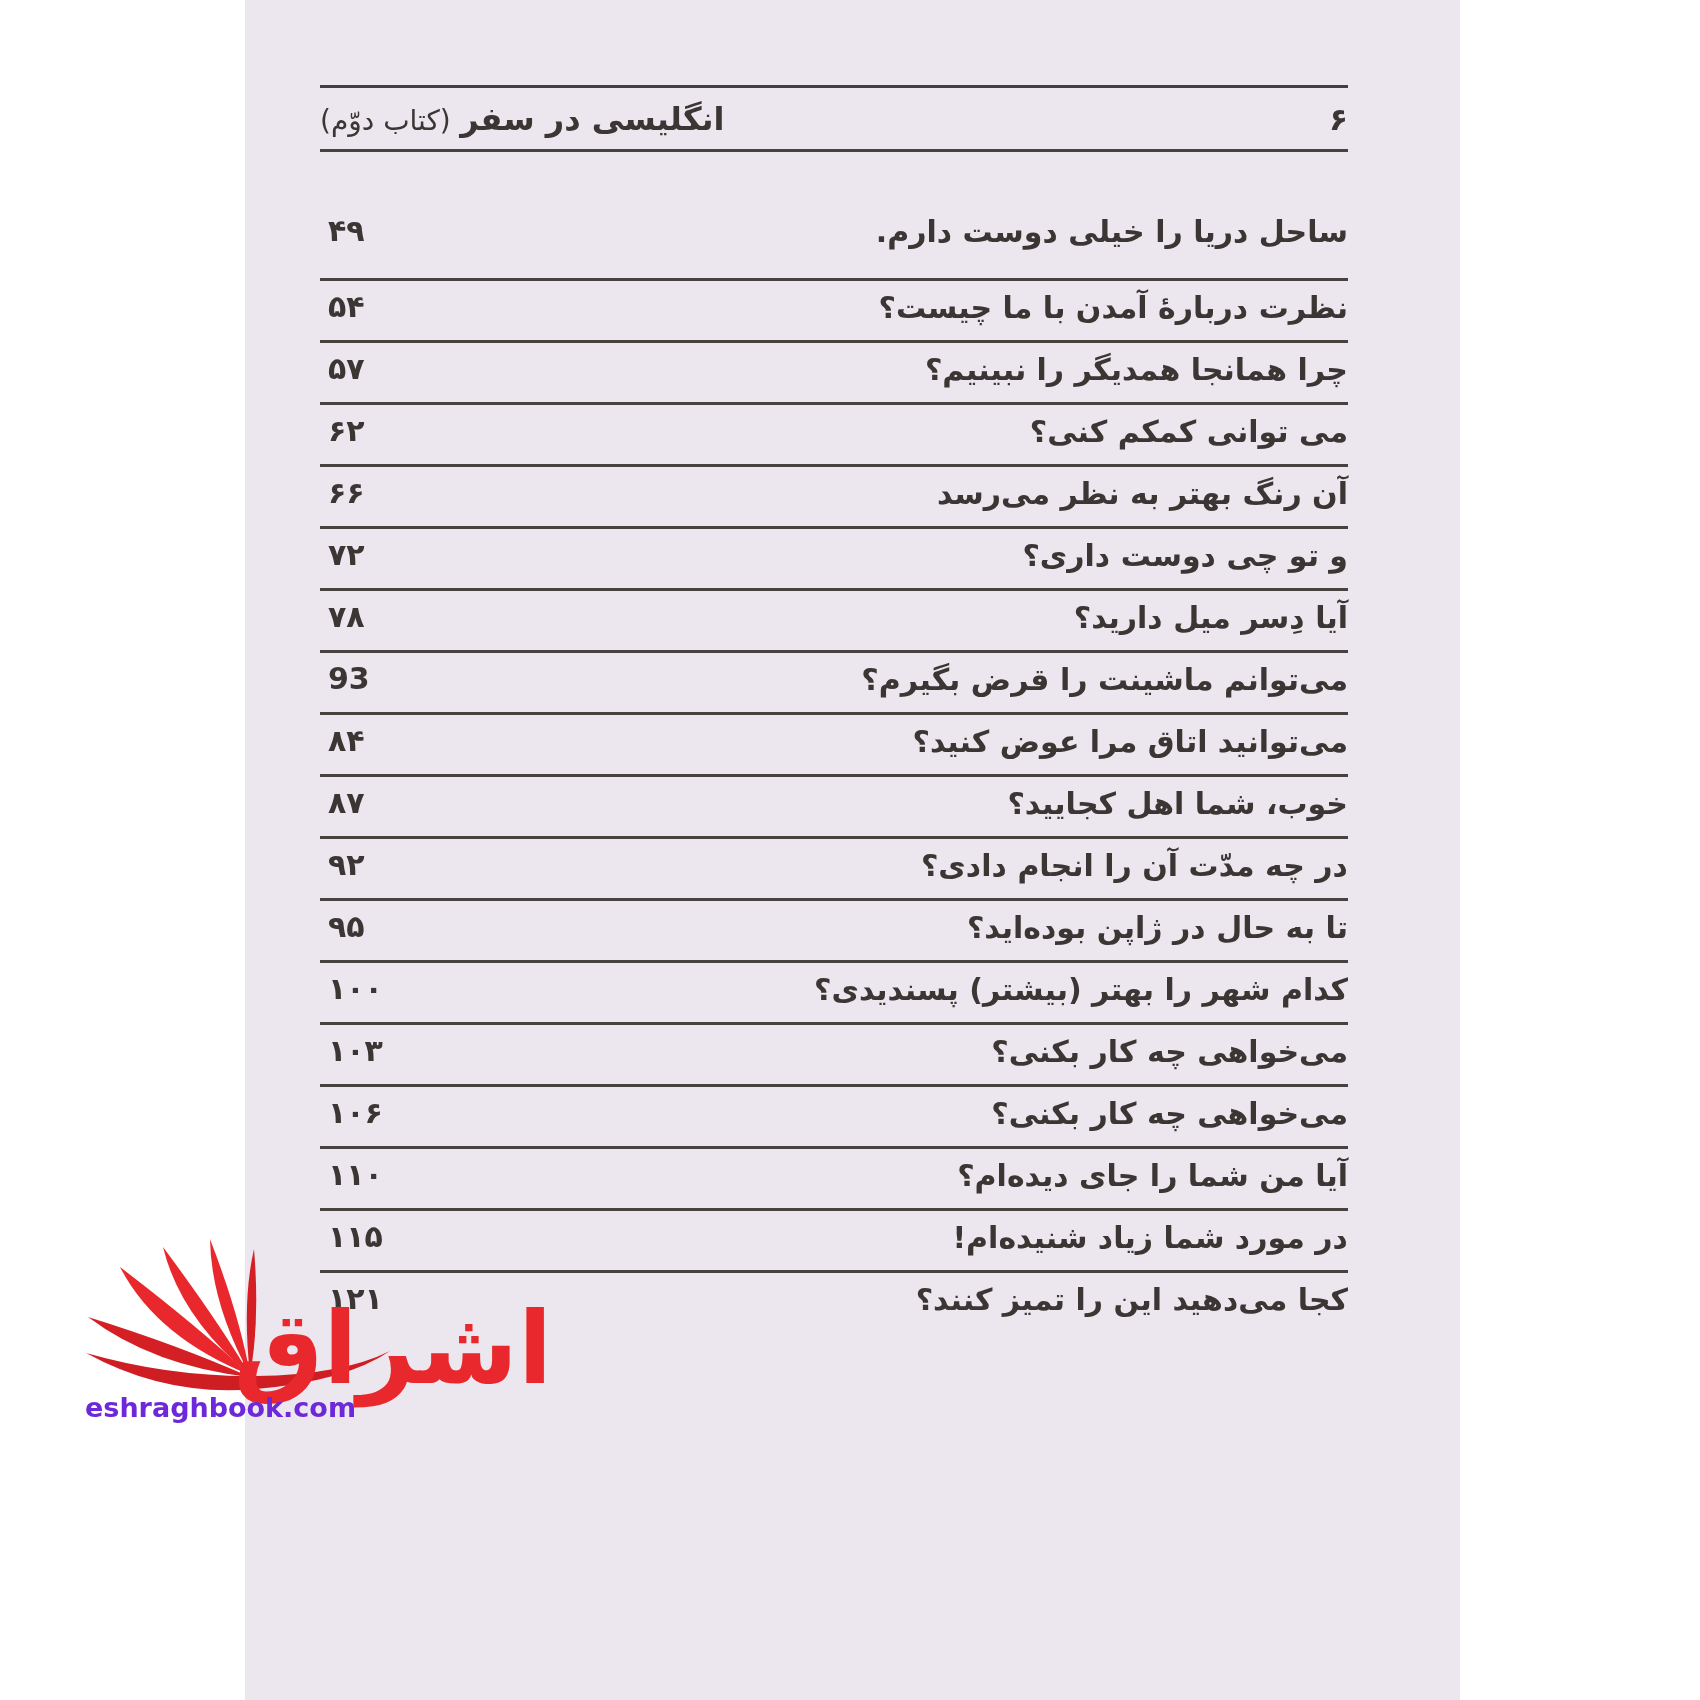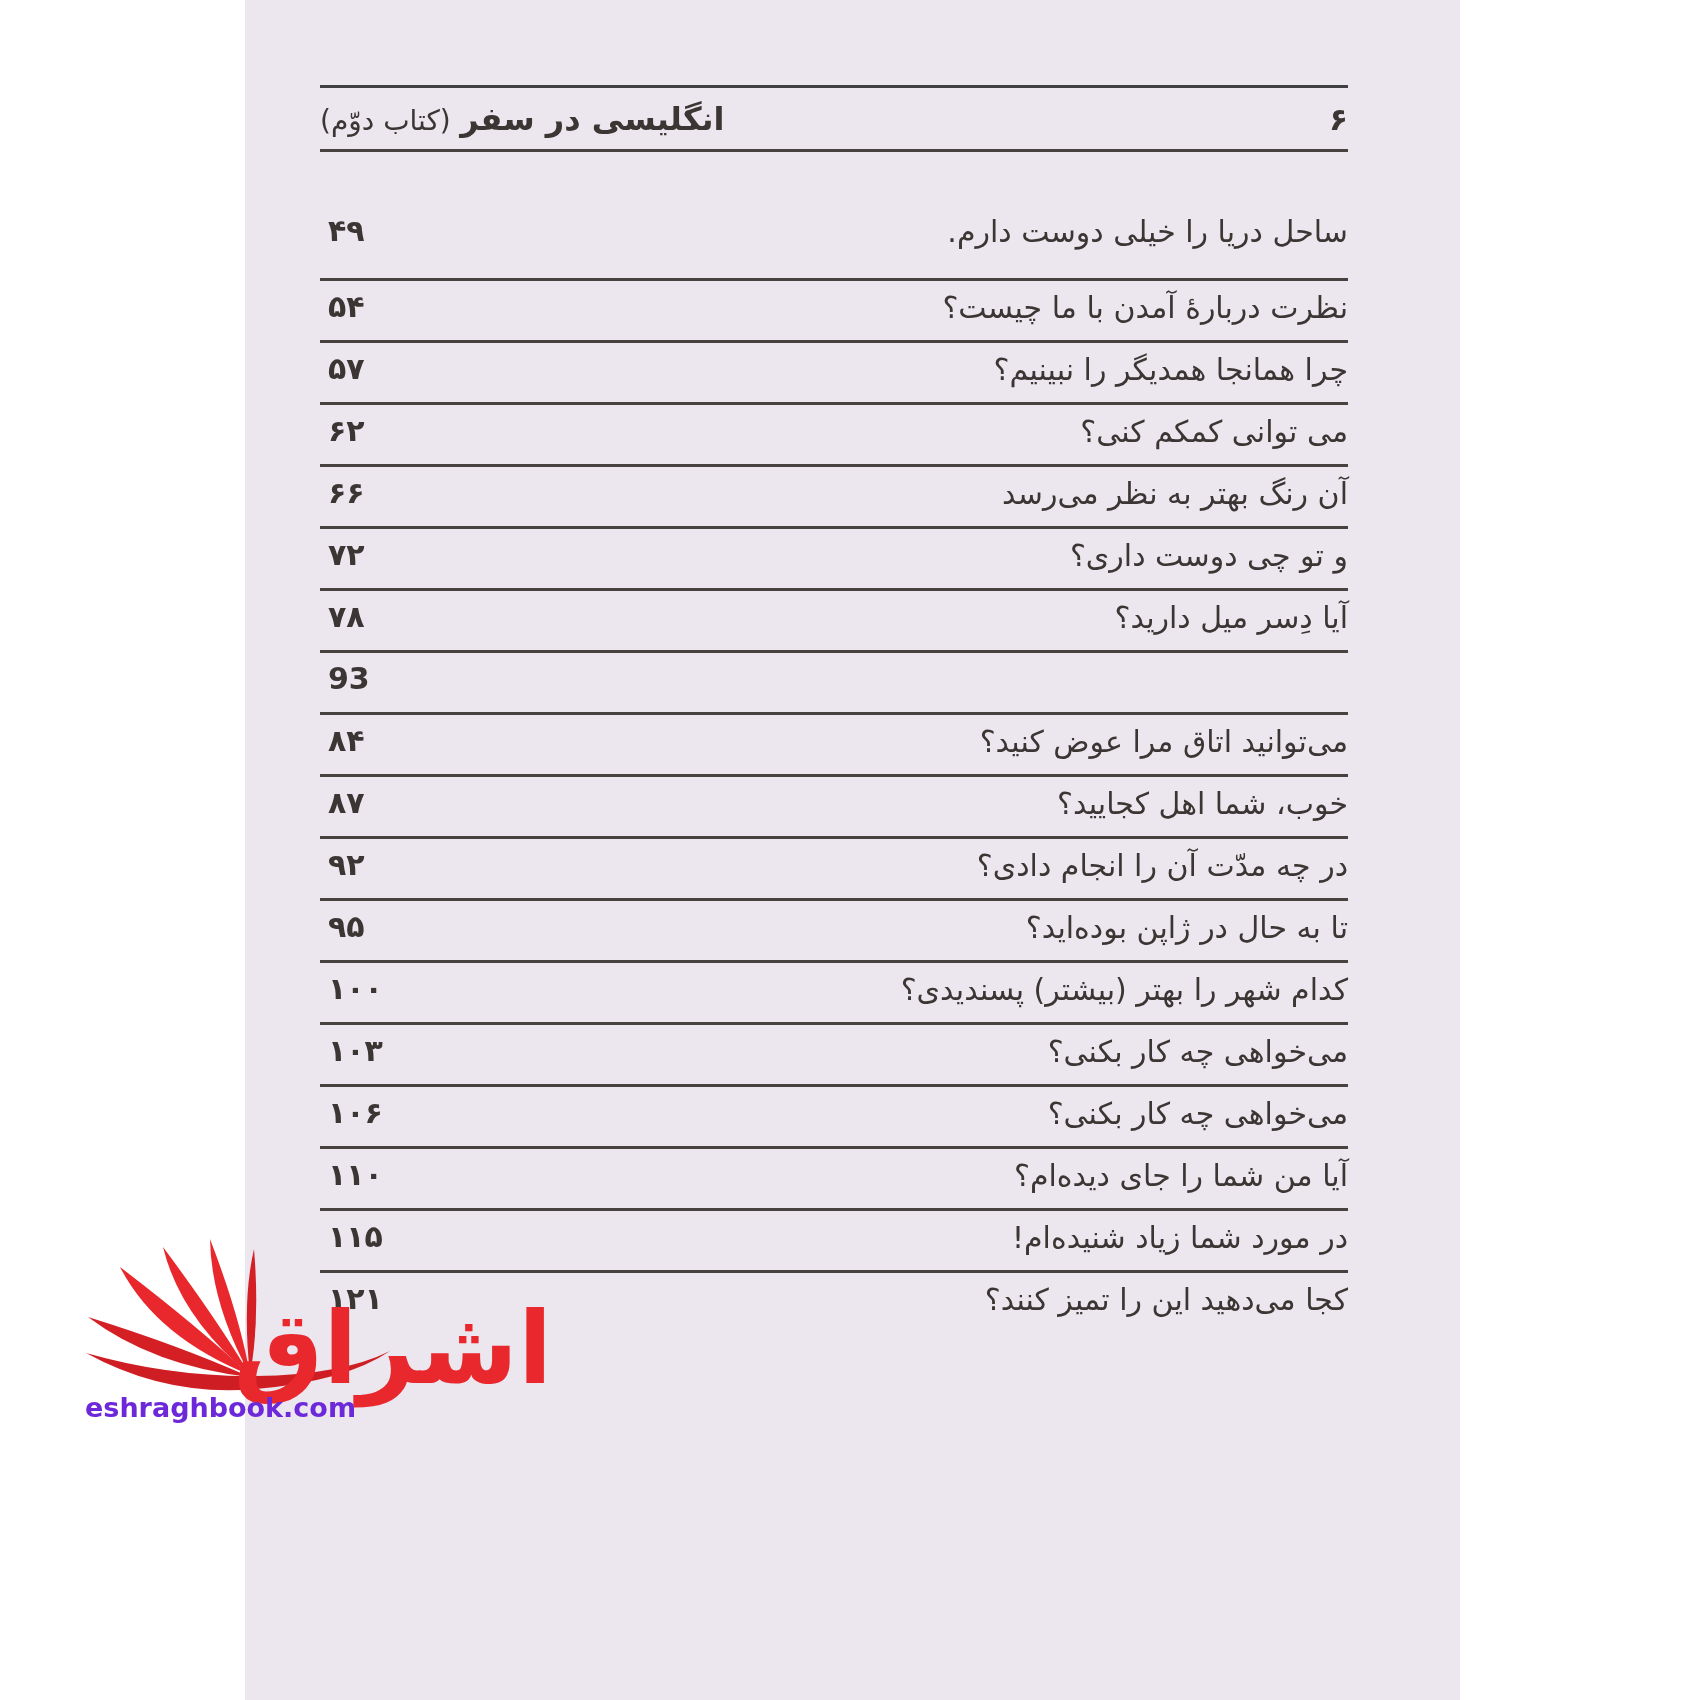"ساحل دریا را خیلی دوست" .toc-label { font-weight: normal -> bold }
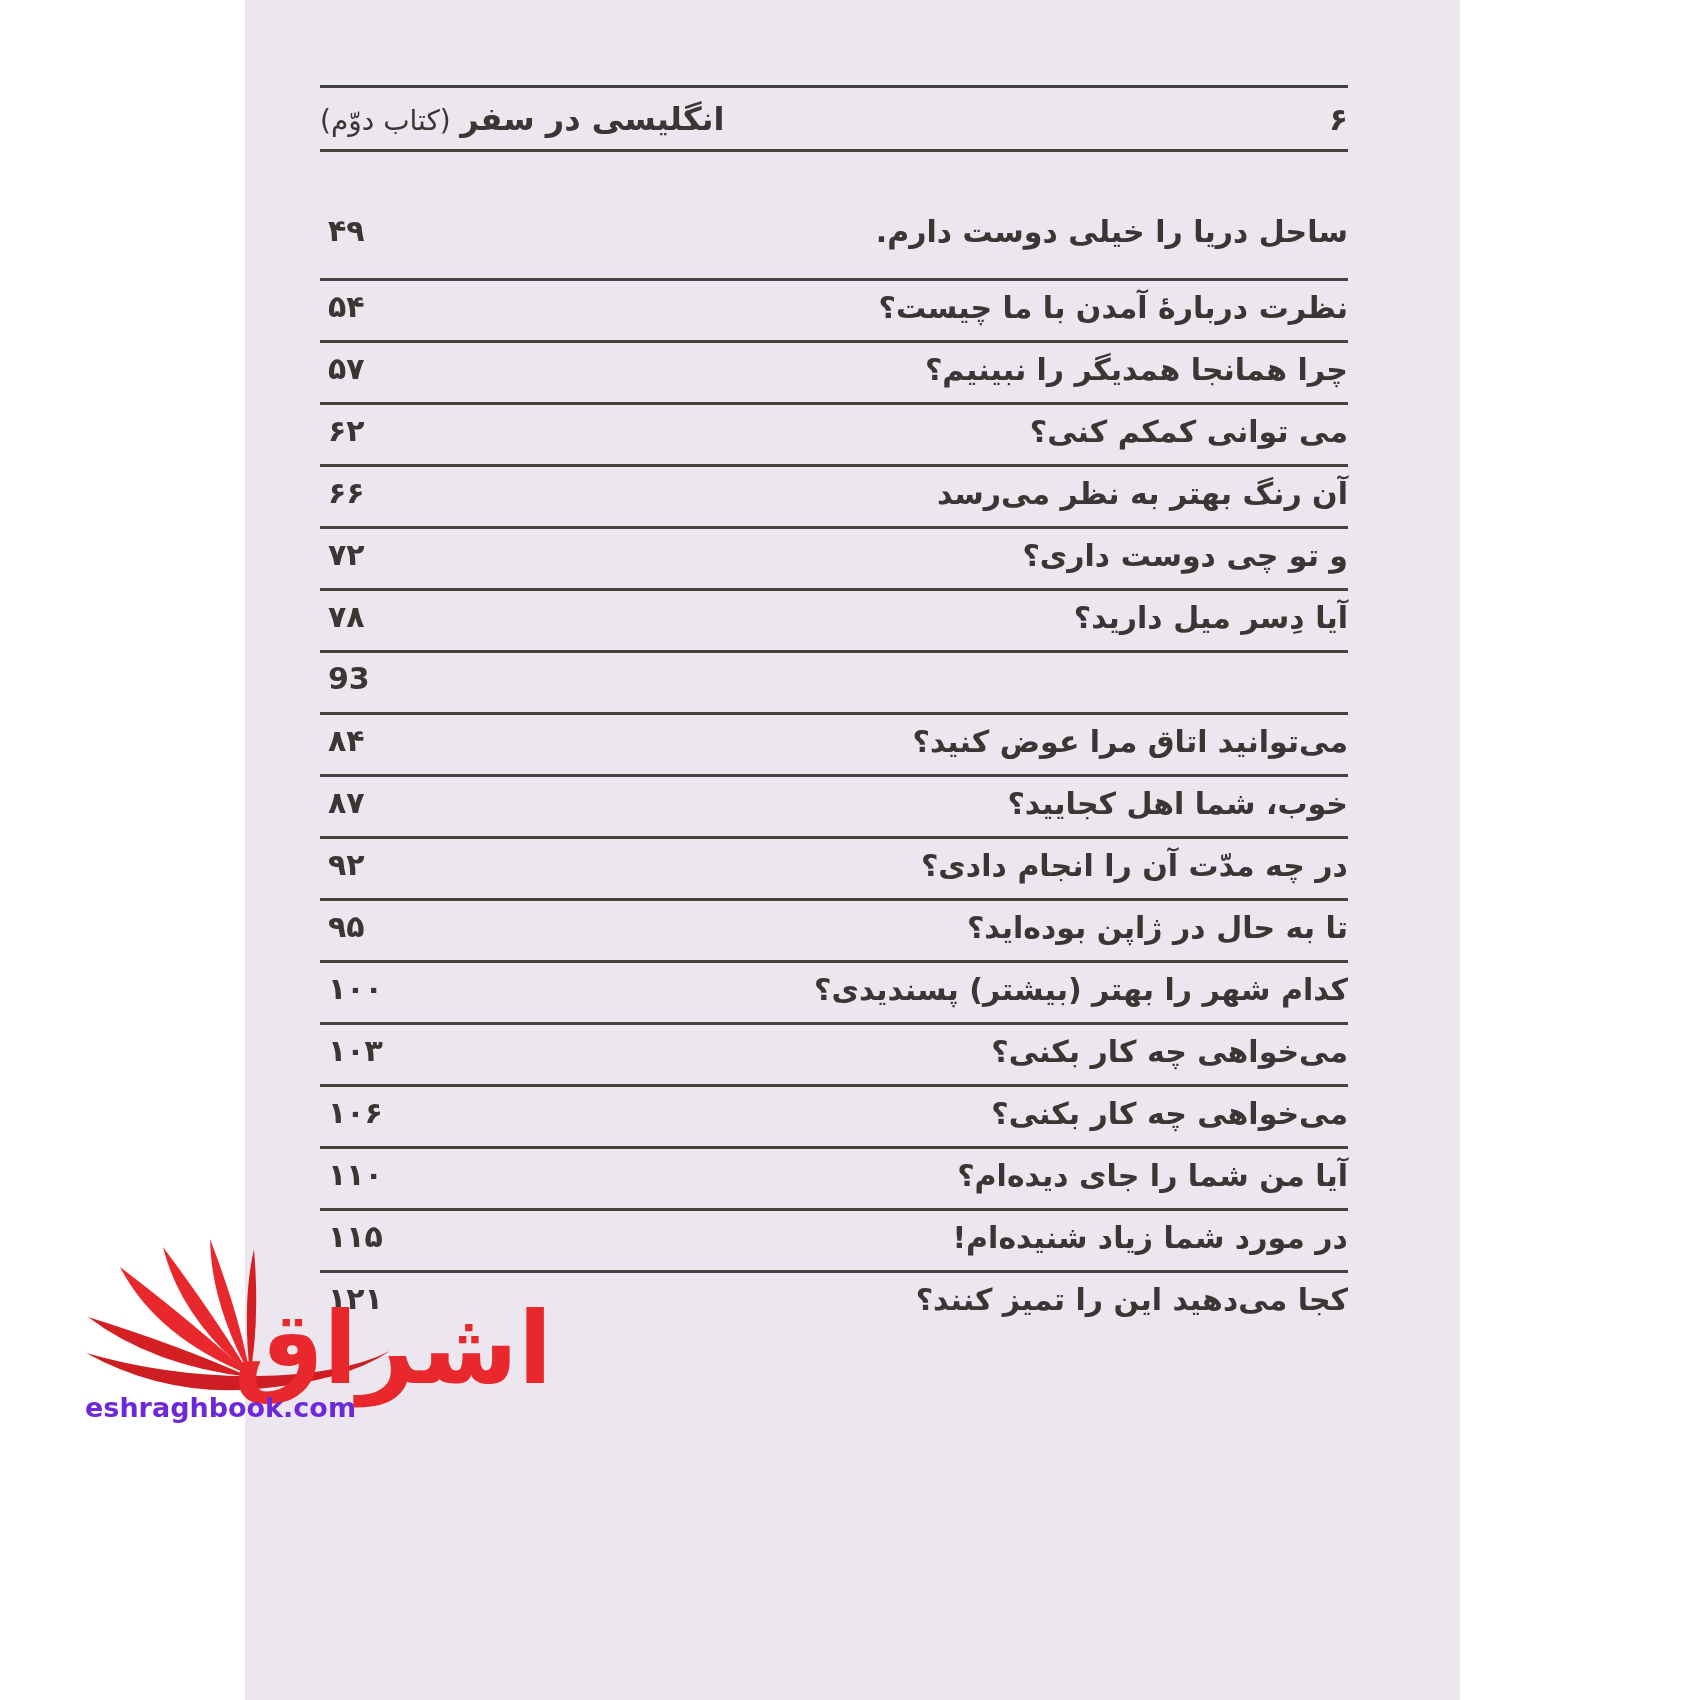"می‌توانم ماشینت را قرض بگیرم؟" span.toc-label { html: none -> <span>می‌توانم ماشینت را قرض بگیرم؟</span> }
